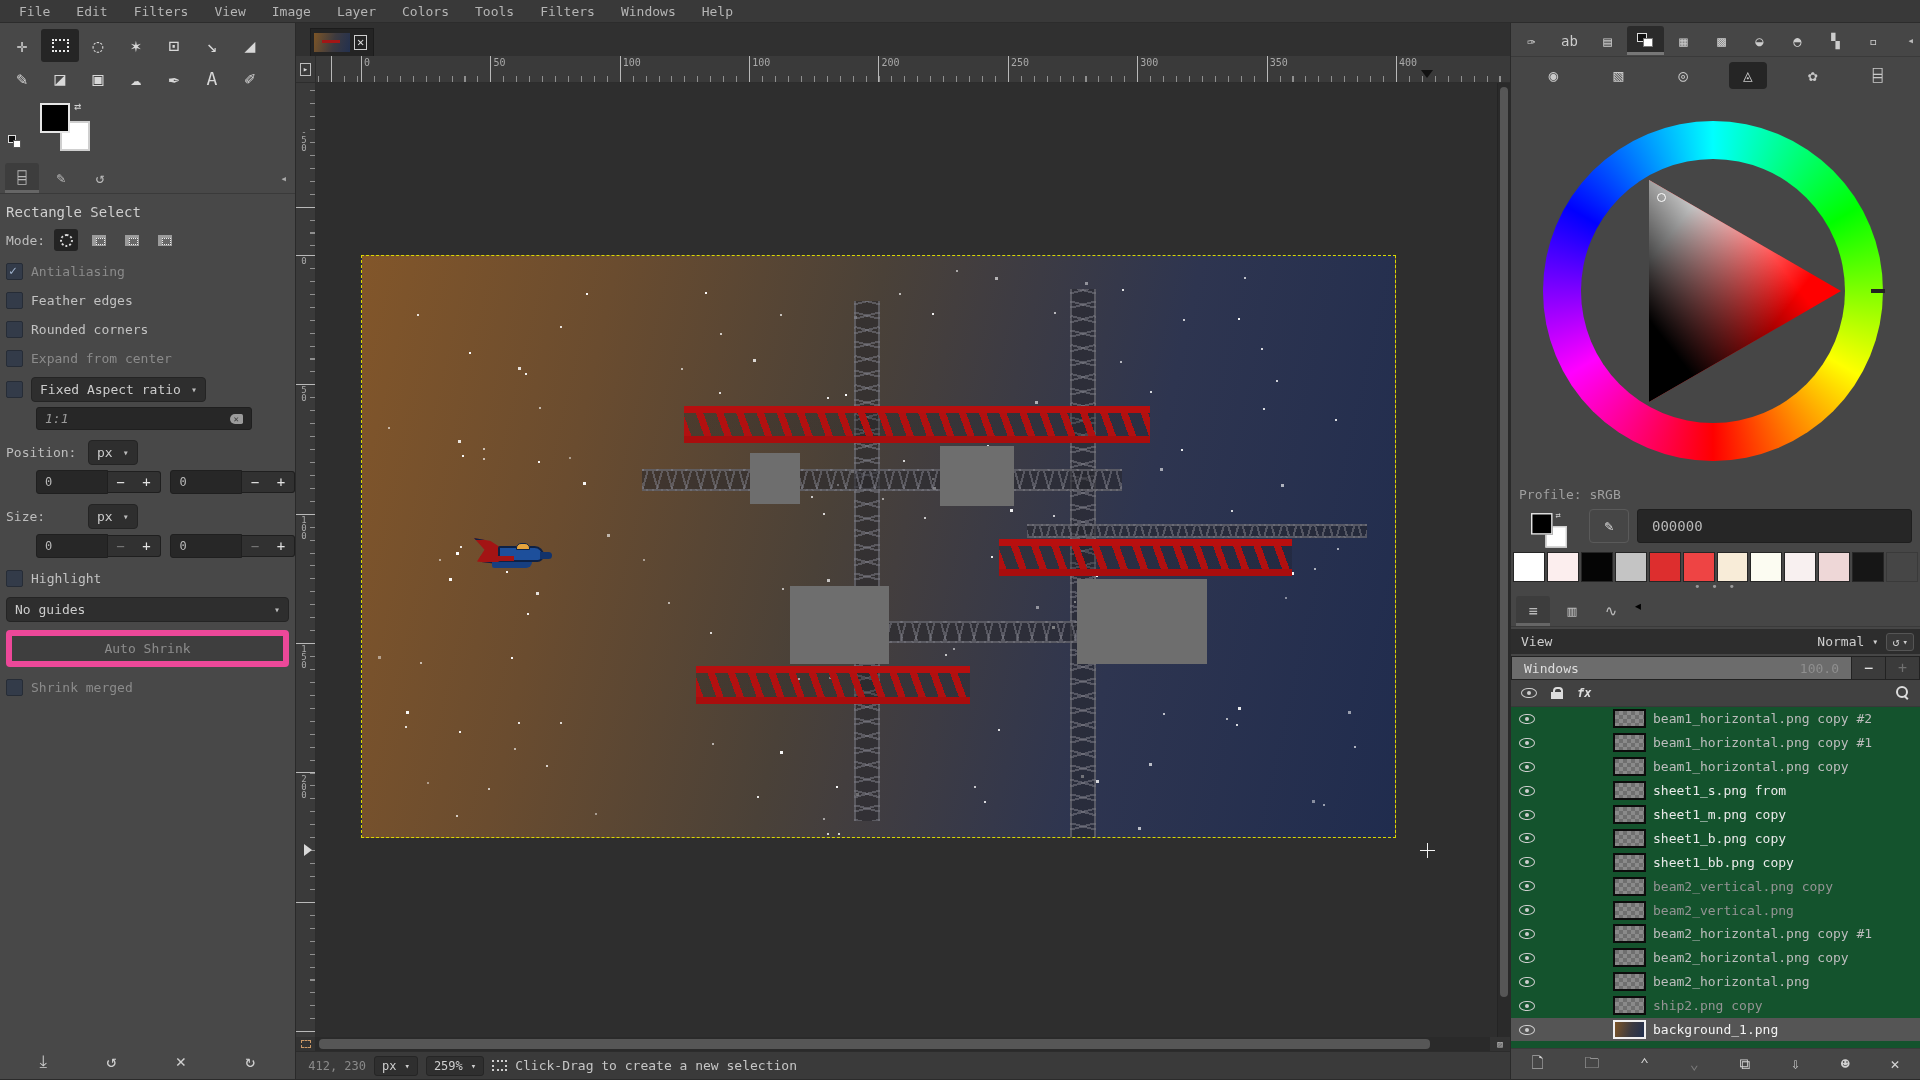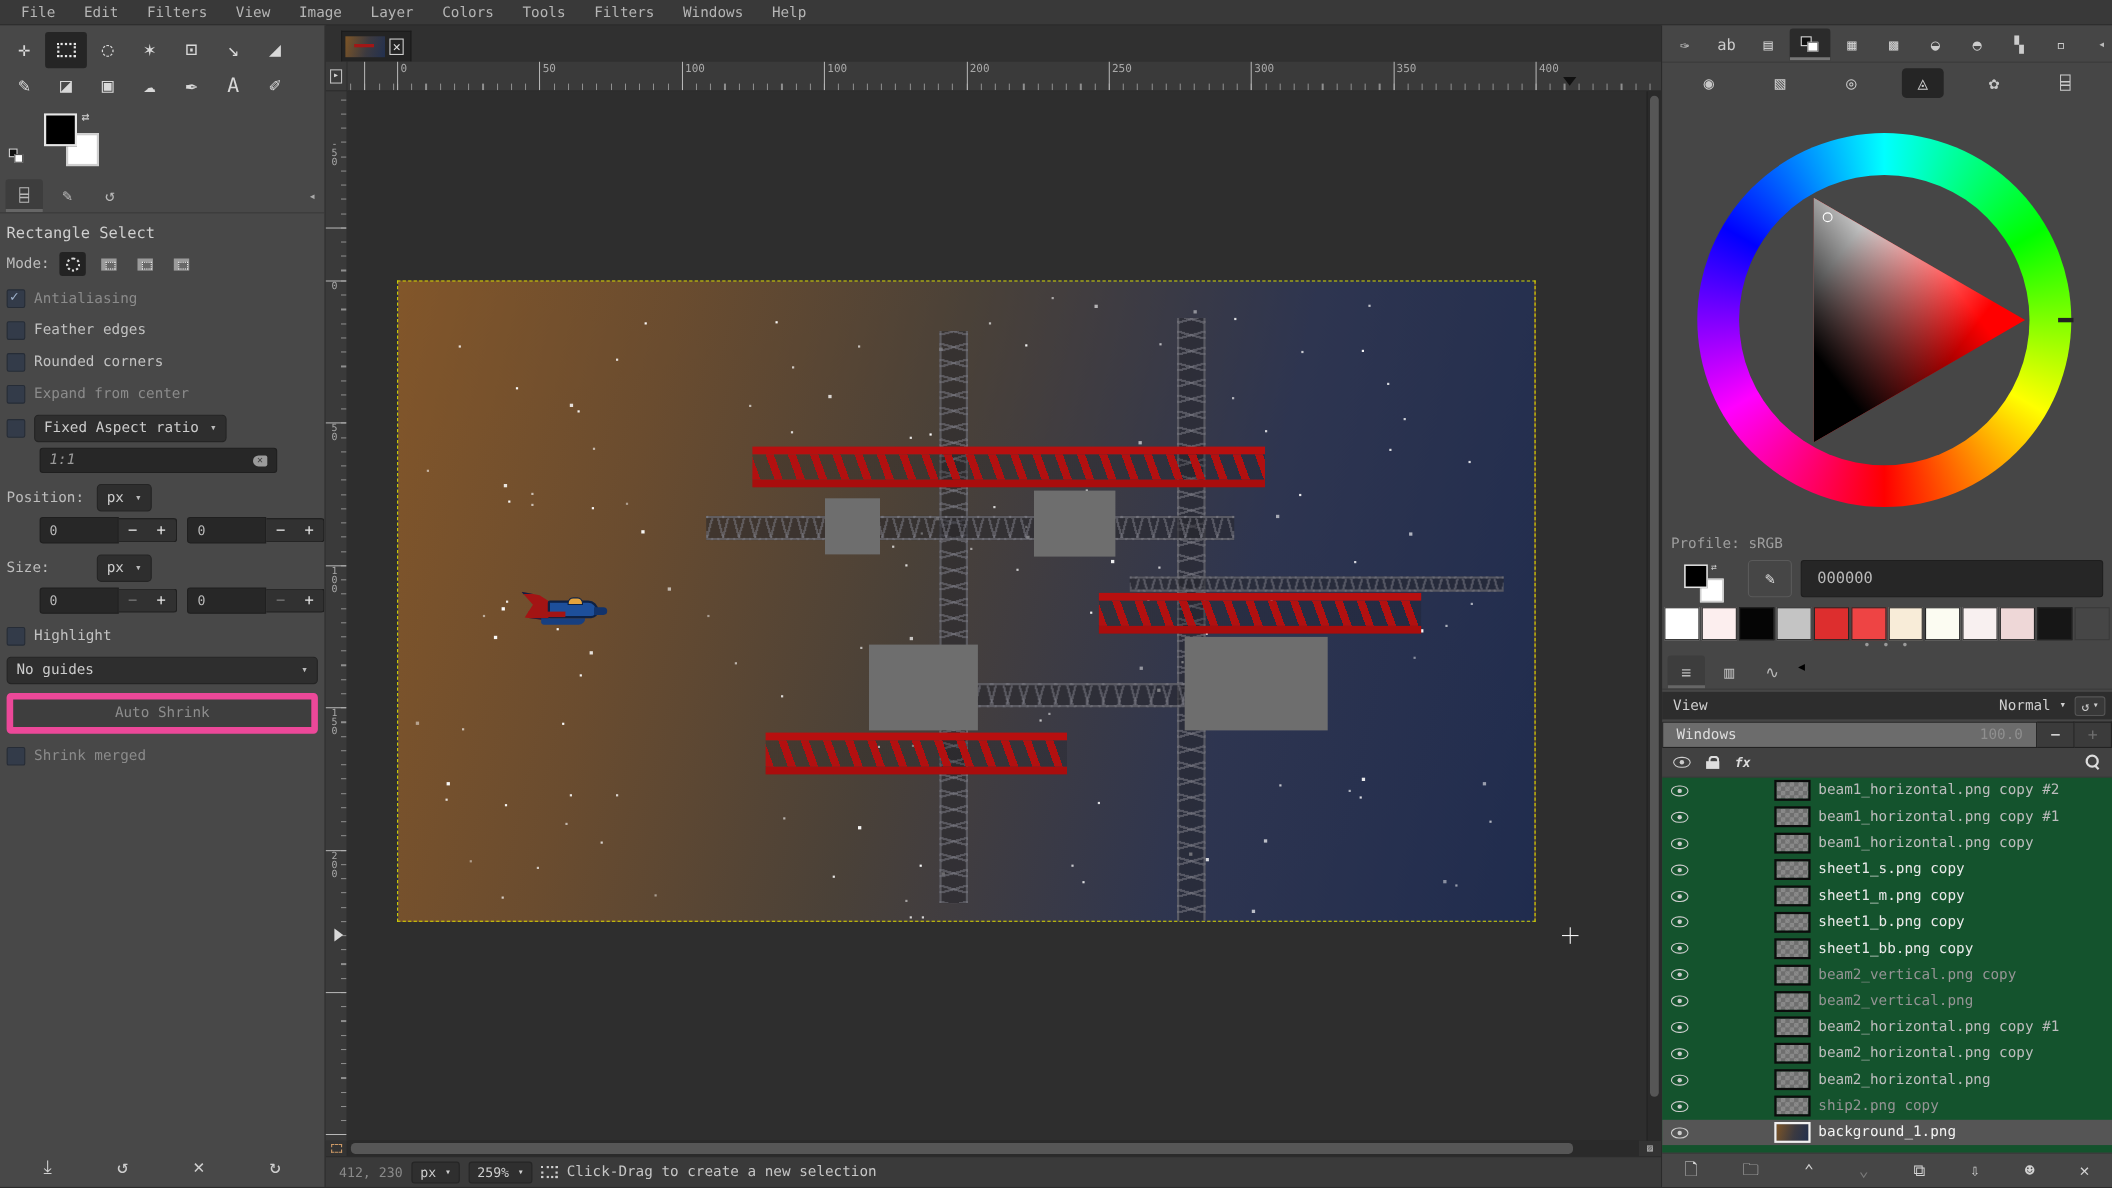"sheet1_s.png copy" span.layer-name { text: copy -> from }
